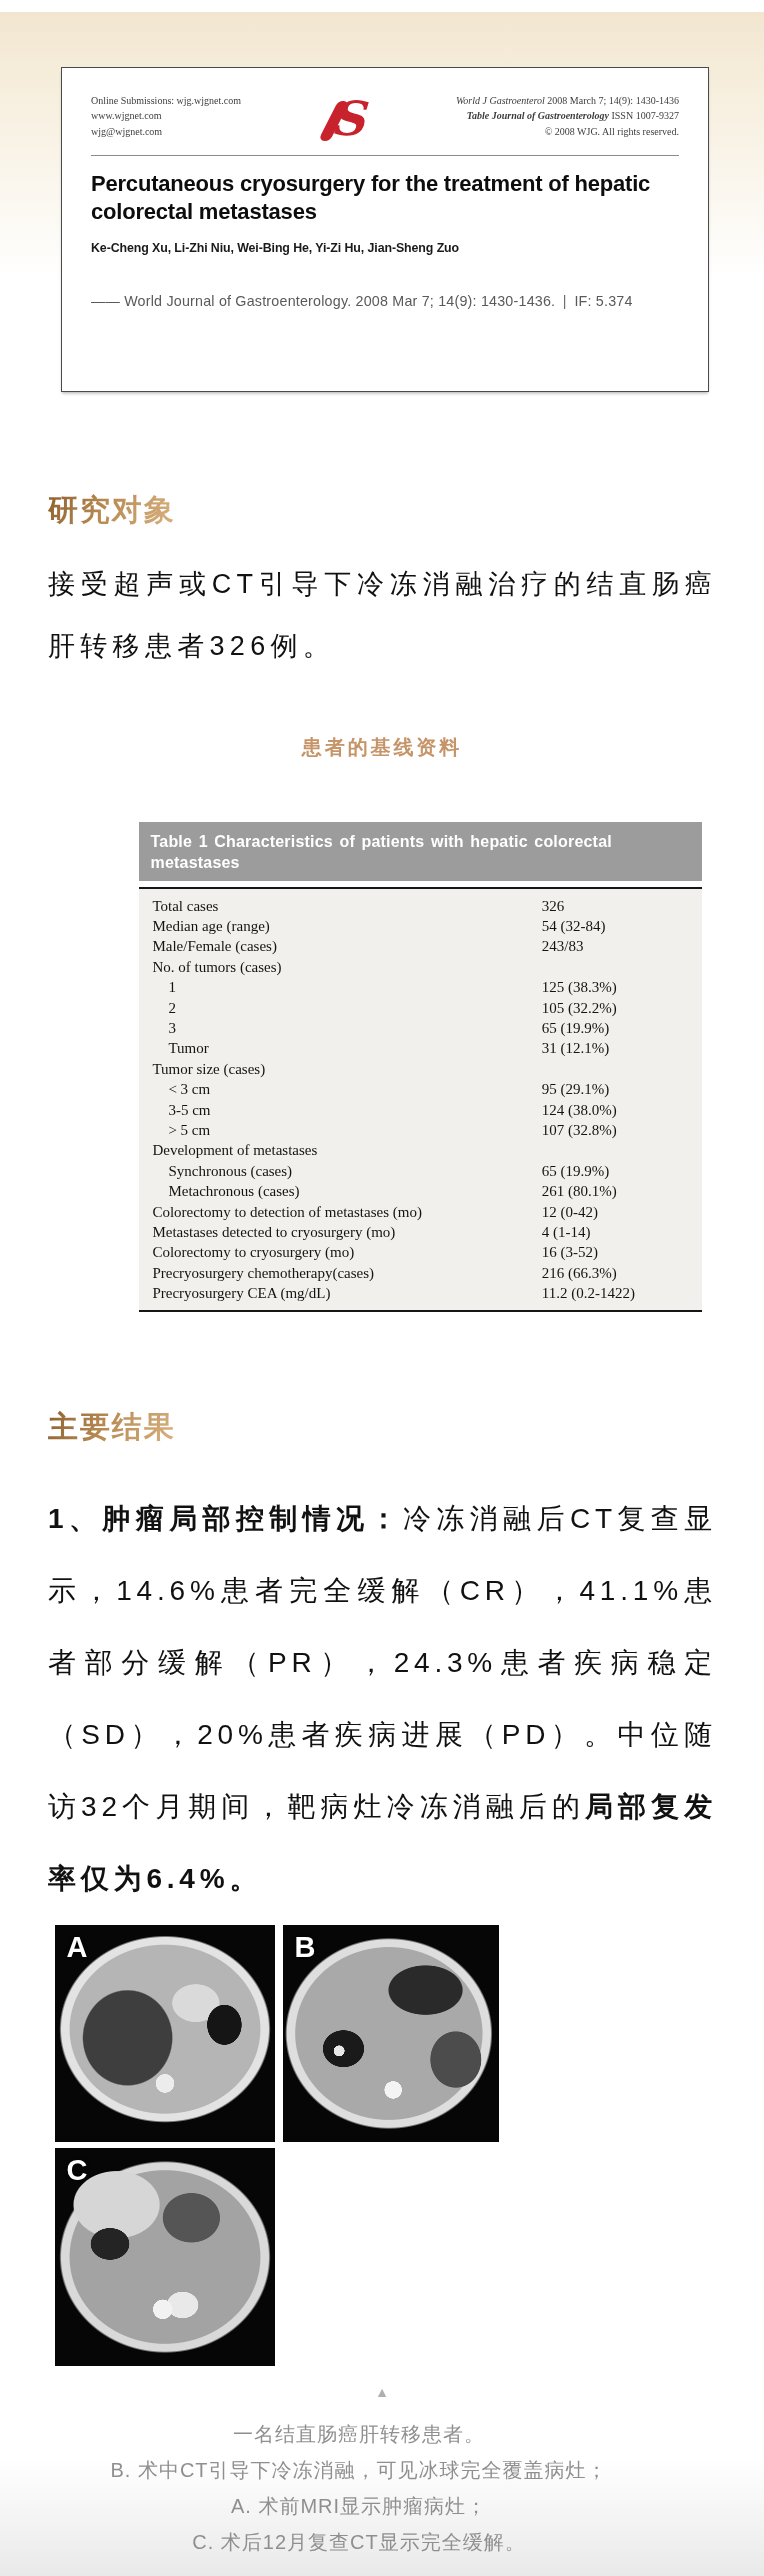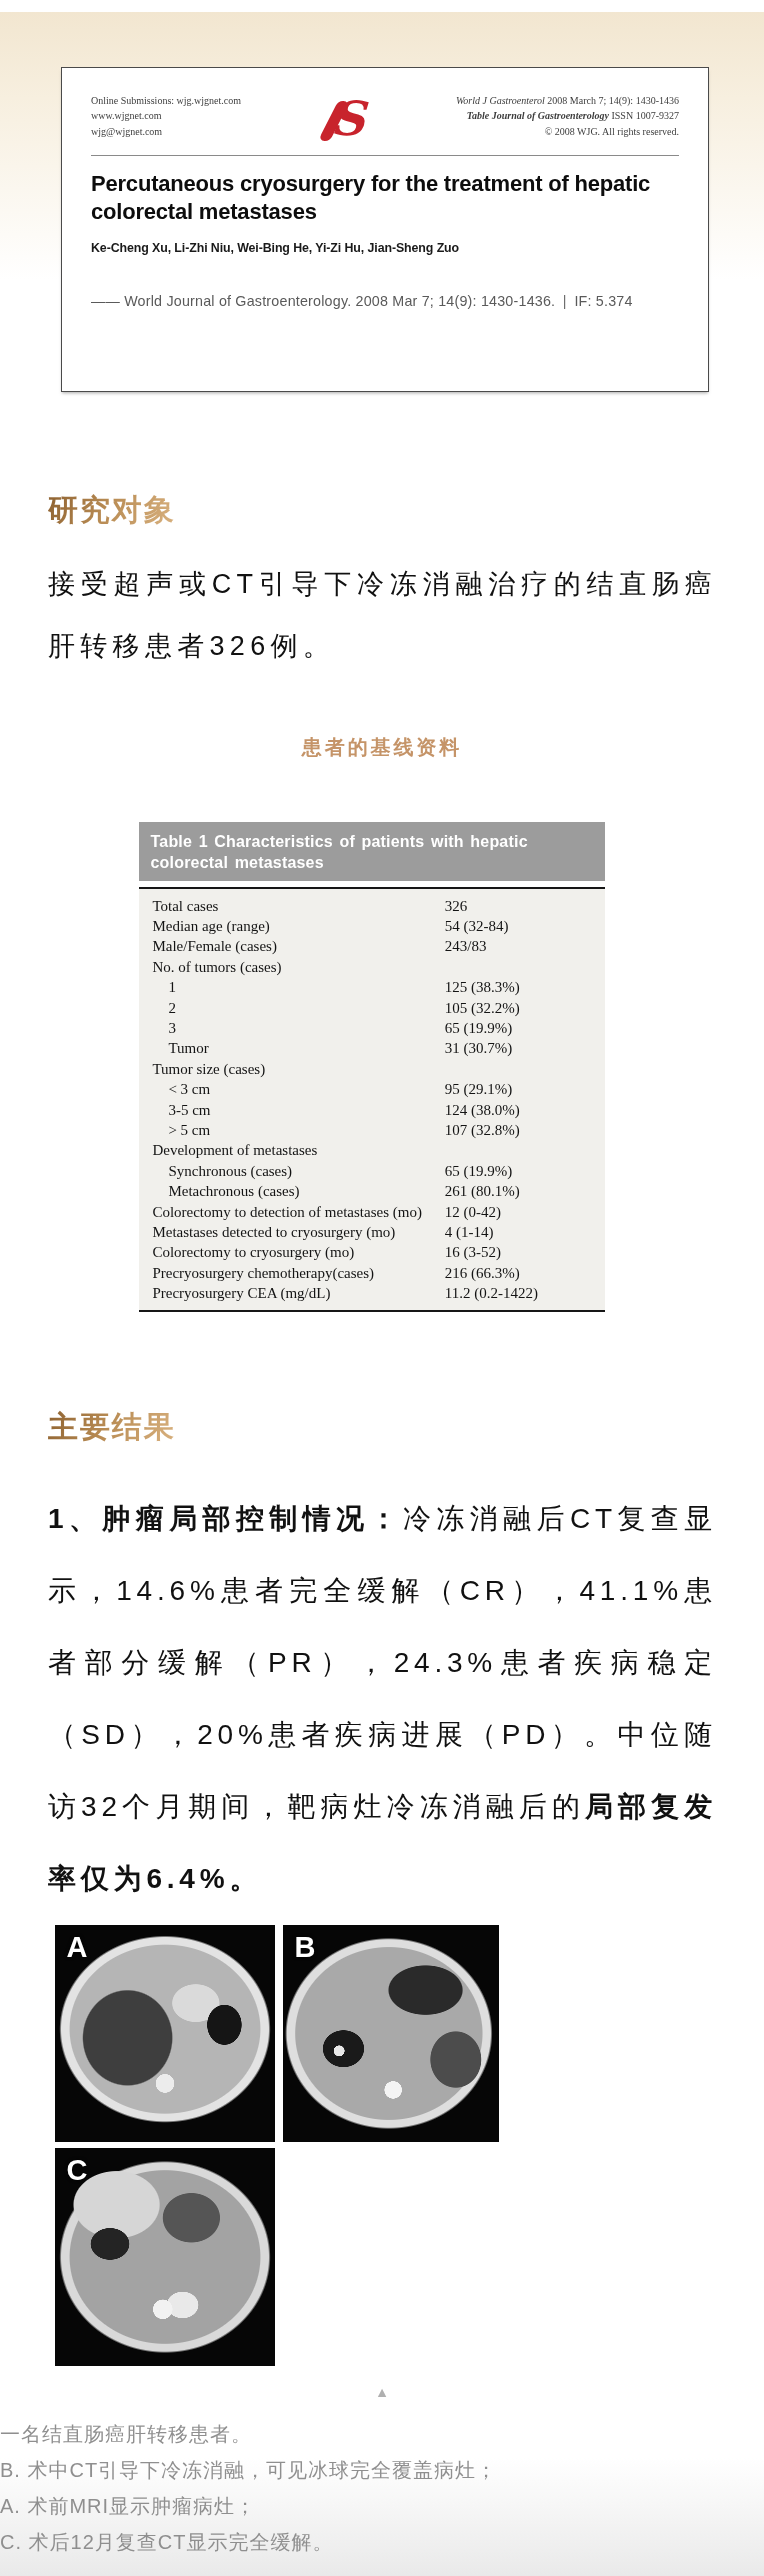"Table 1 Characteristics of patients" .tbl { width: 466px -> 563px }
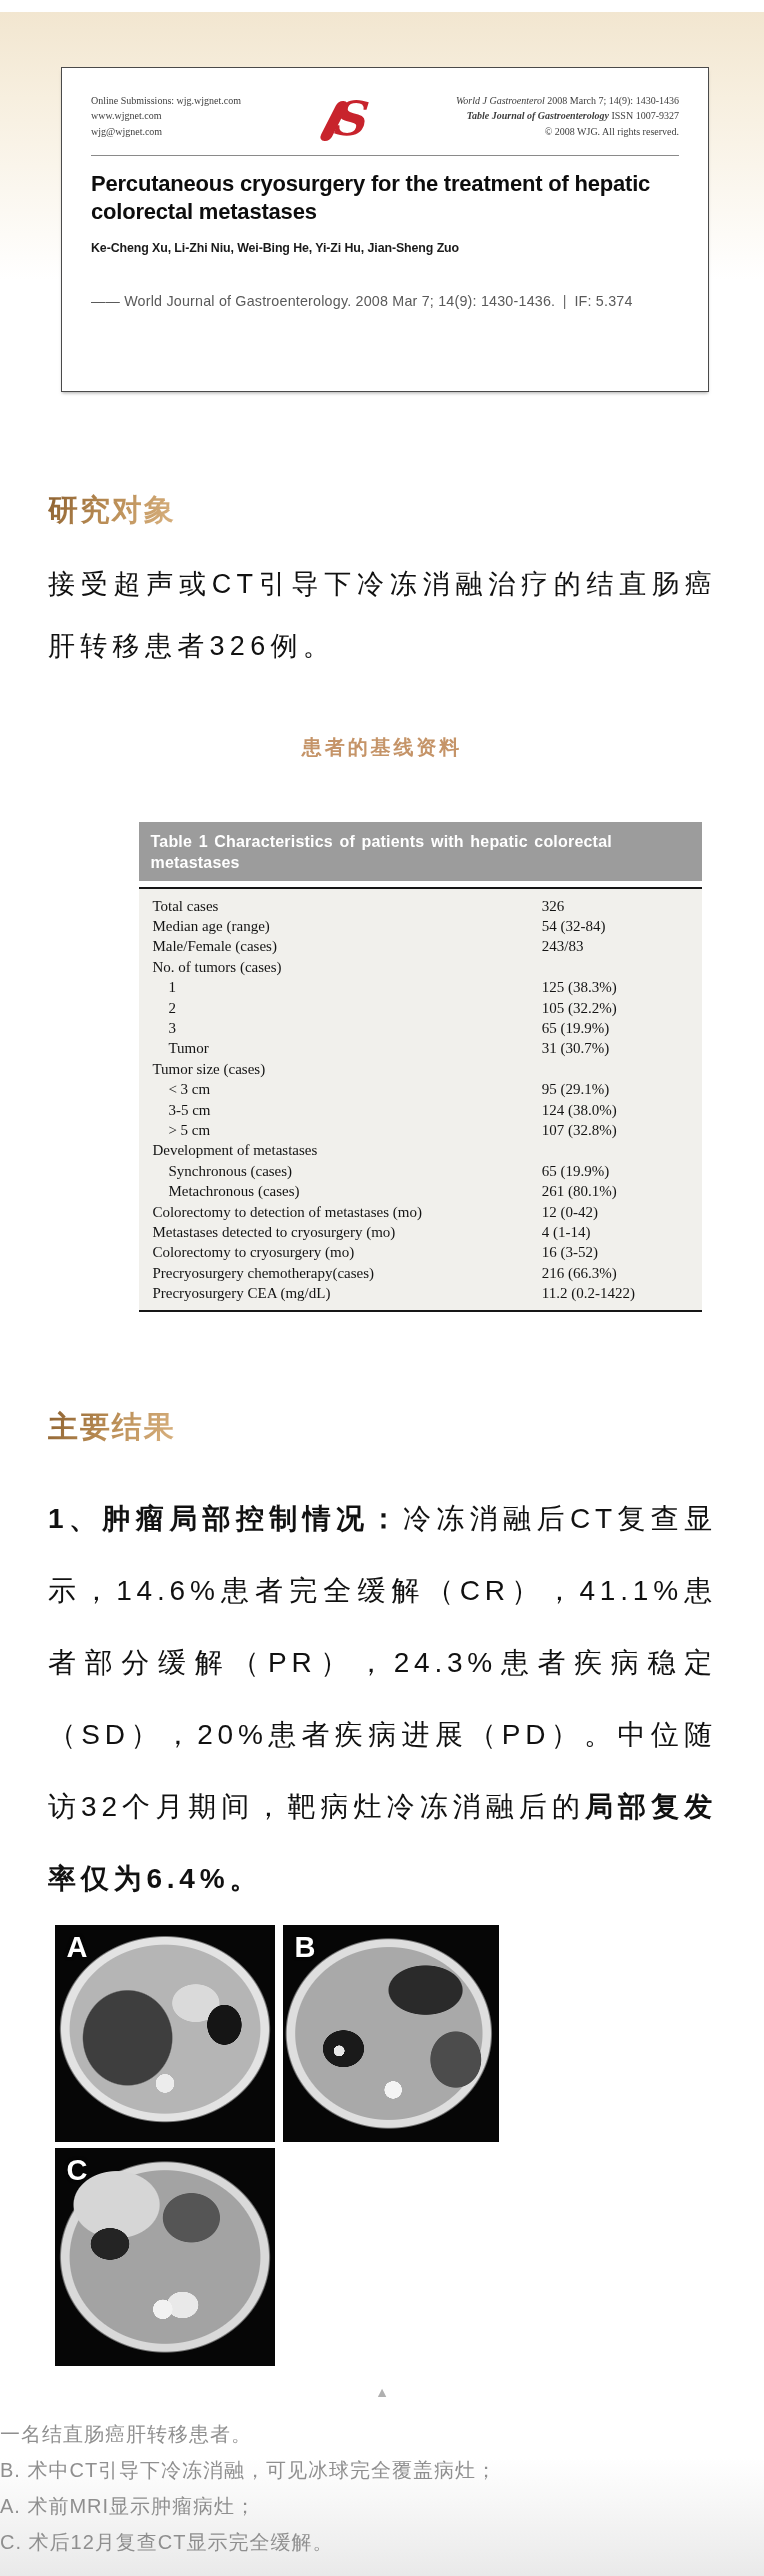"31 (30.7%)" span.val { text: 30.7% -> 12.1% }
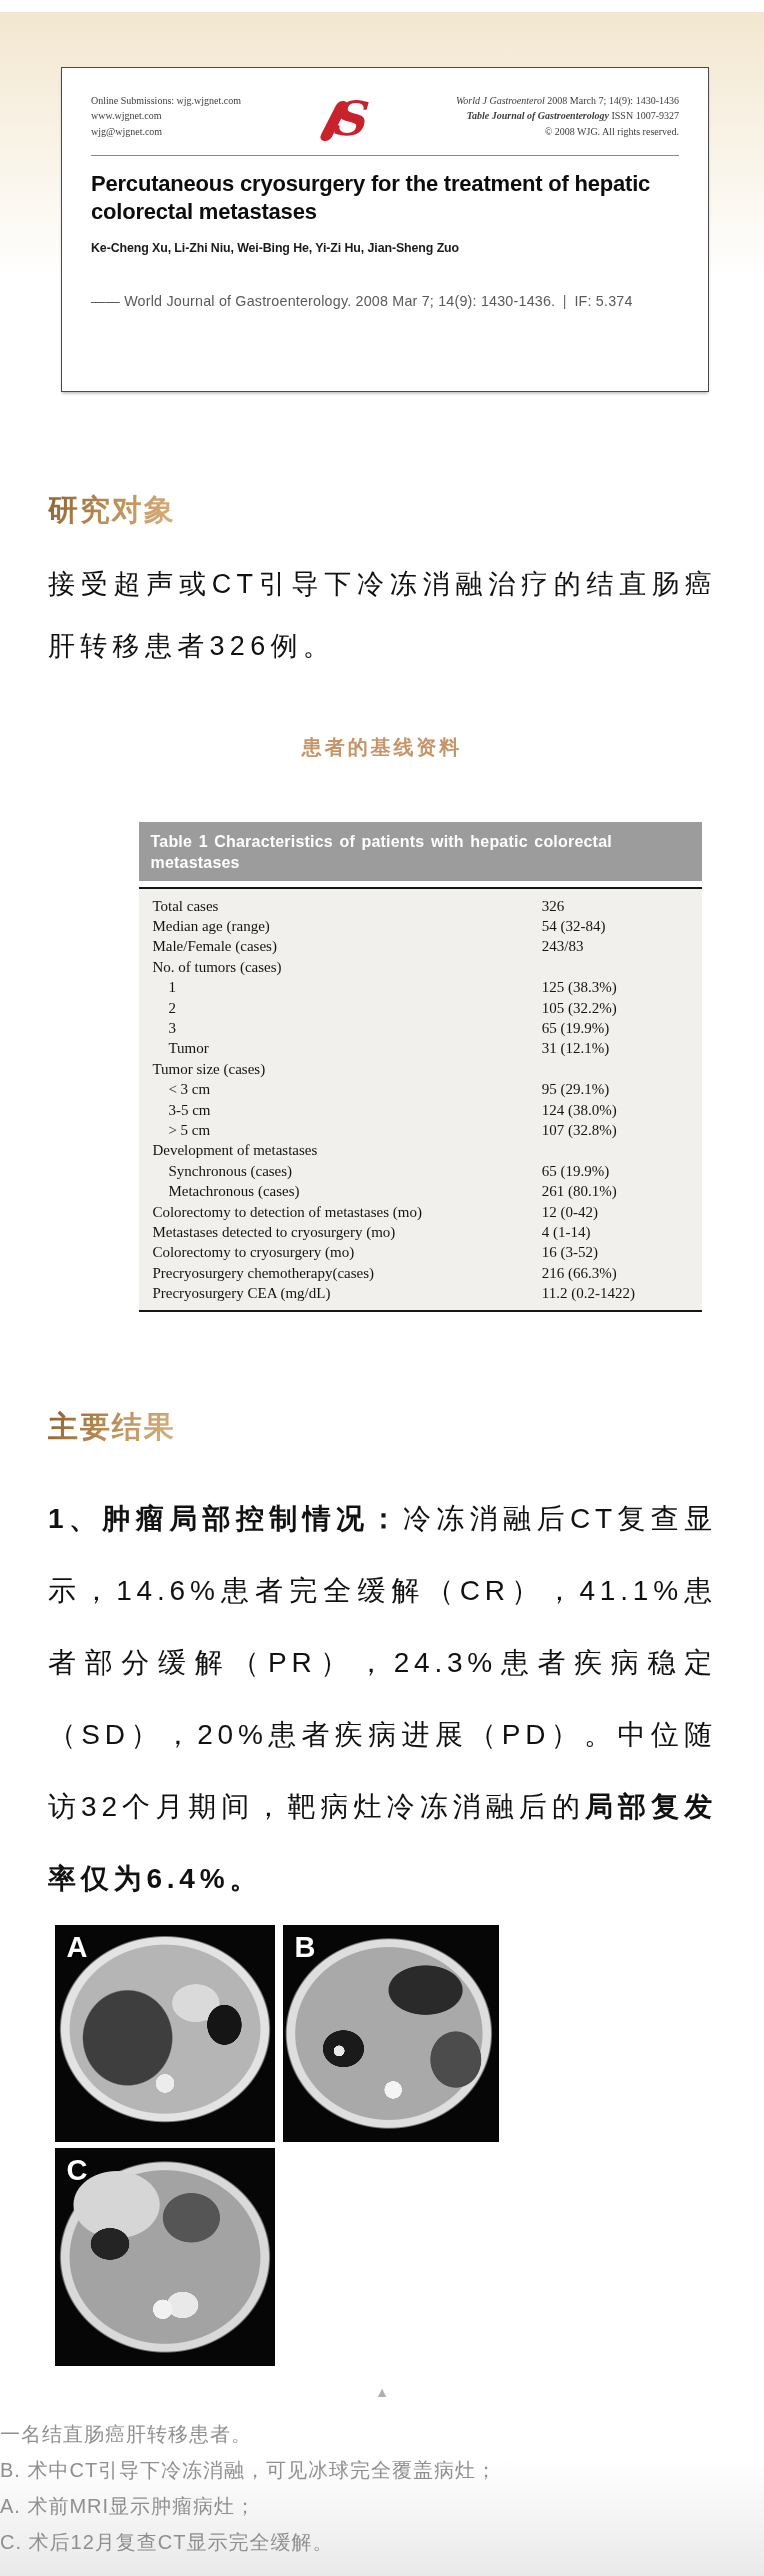"一名结直肠癌肝转移患者。" .caption { text-align: left -> center }
